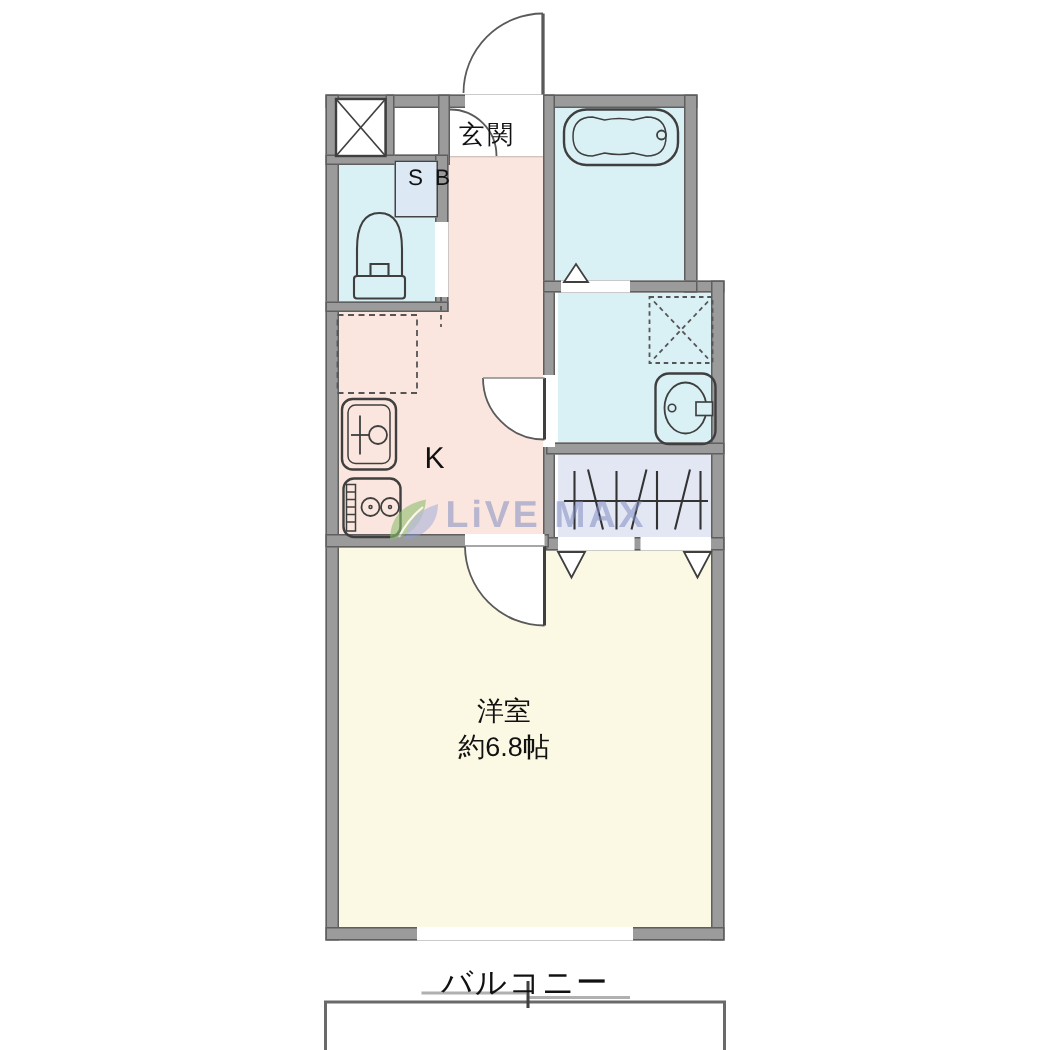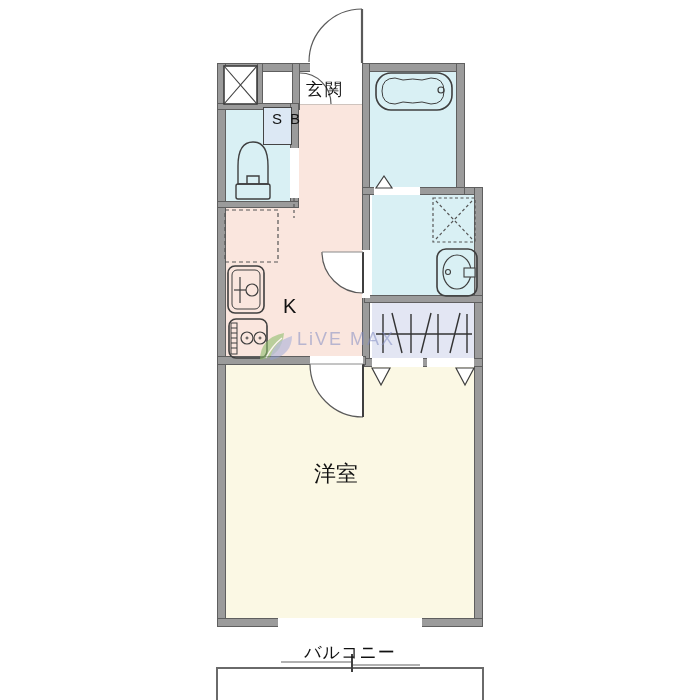"LiVE MAX" .watermark { font-size: 18px -> 25px; font-weight: 400 -> 700 }
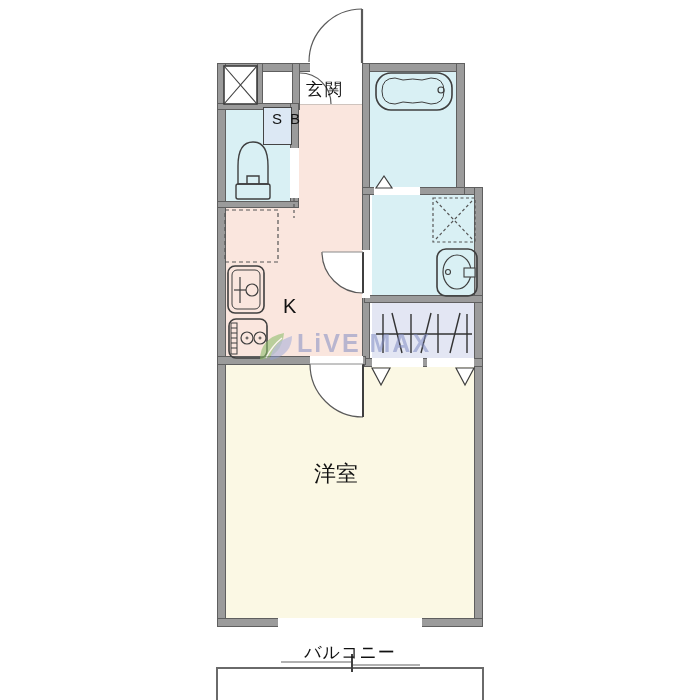"洋室" .lbl-room { font-size: 22px -> 18px }
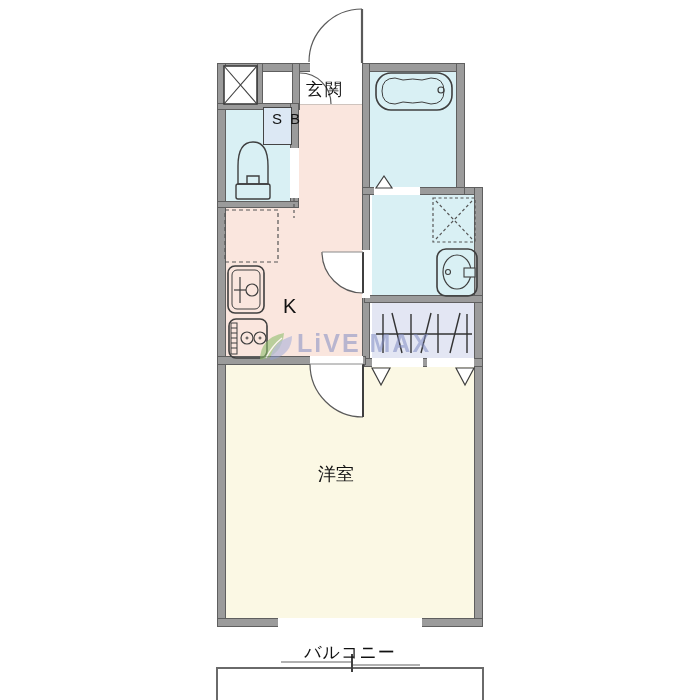"約6.8帖" div { html: none -> <div>約6.8帖</div> }
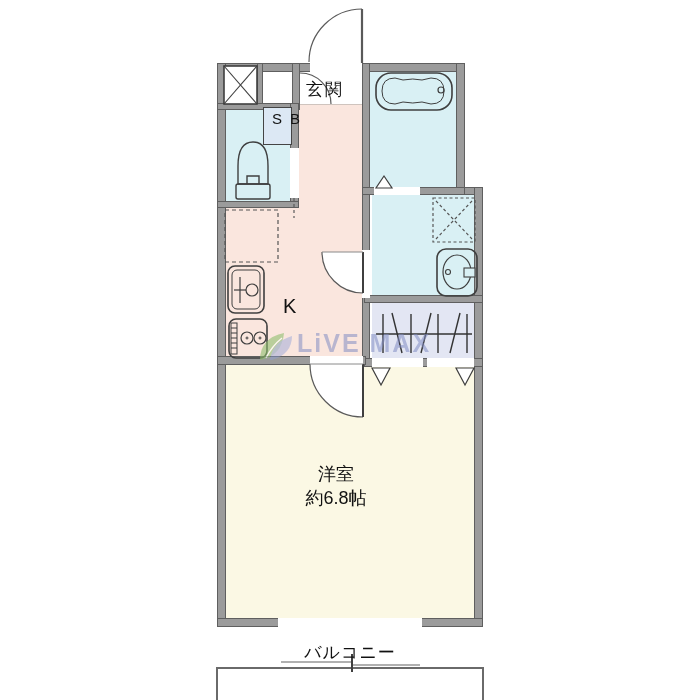"バルコニー" .lbl-balcony { font-size: 17px -> 21px }
